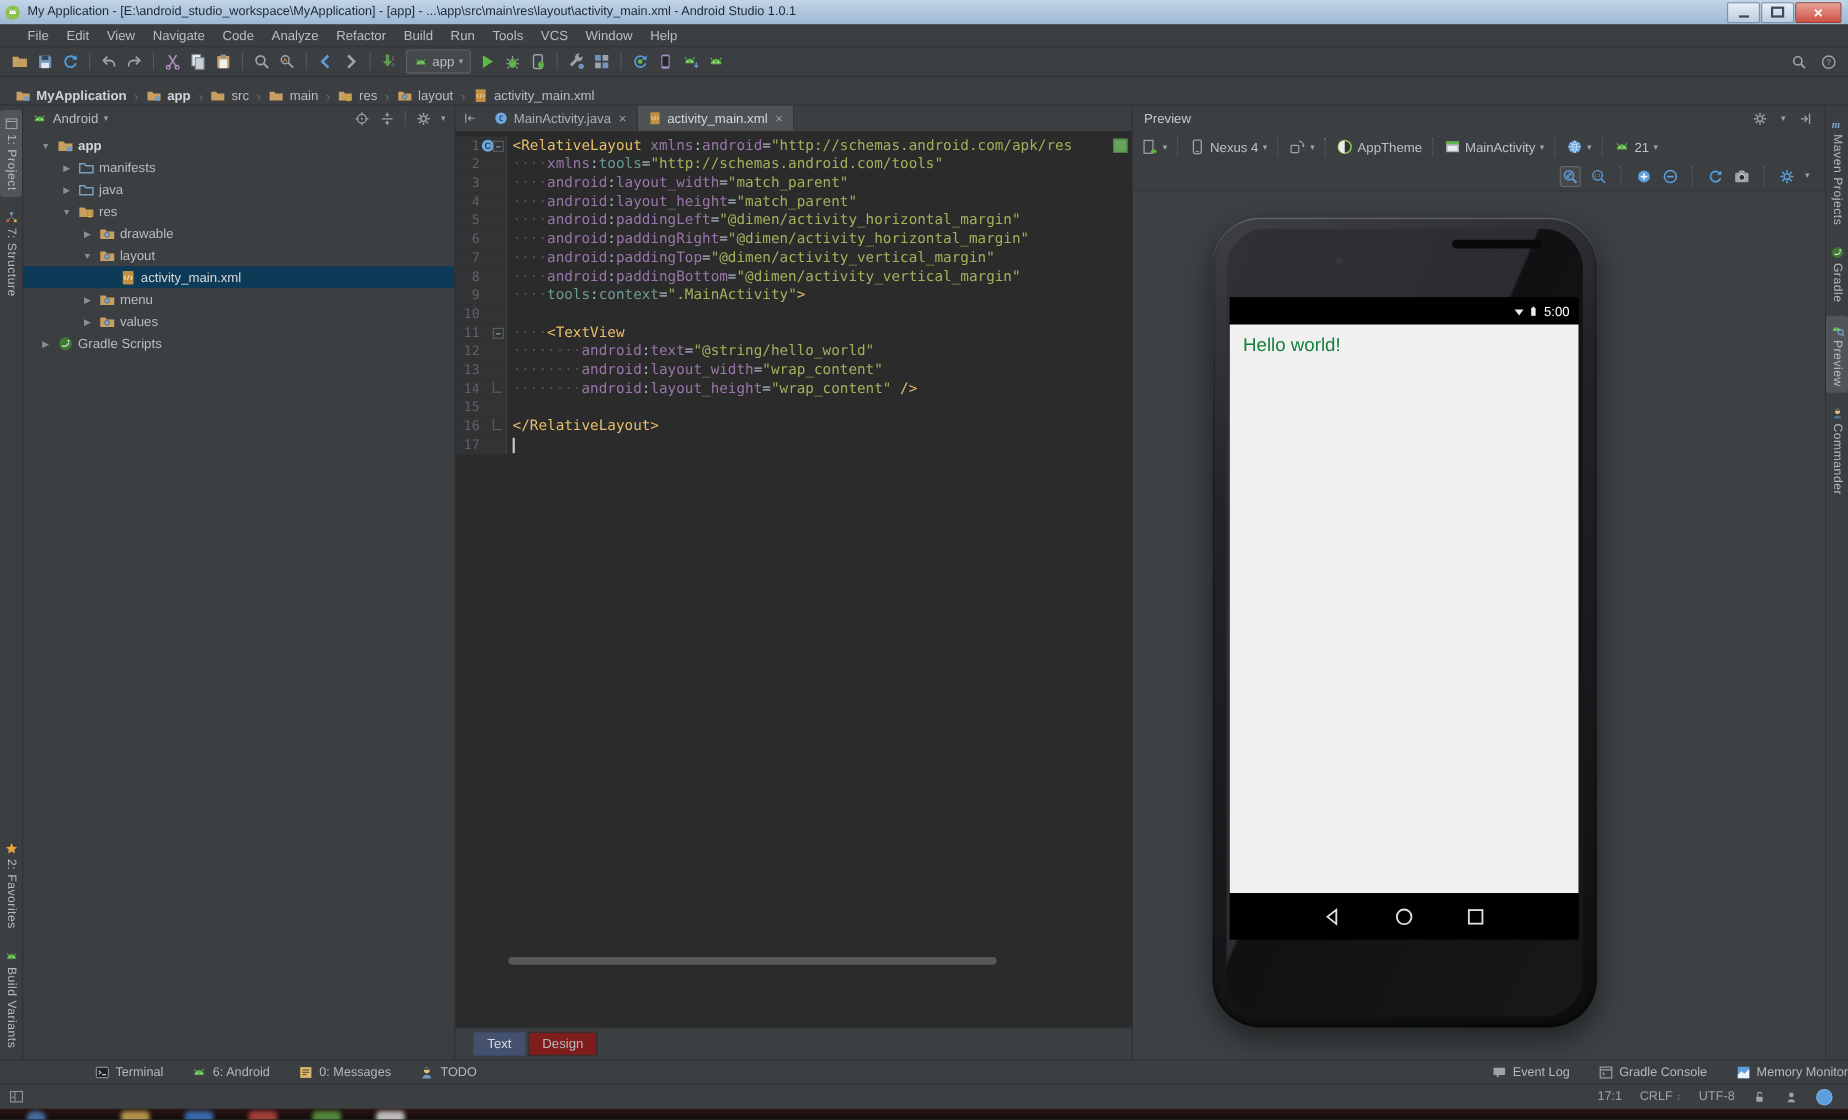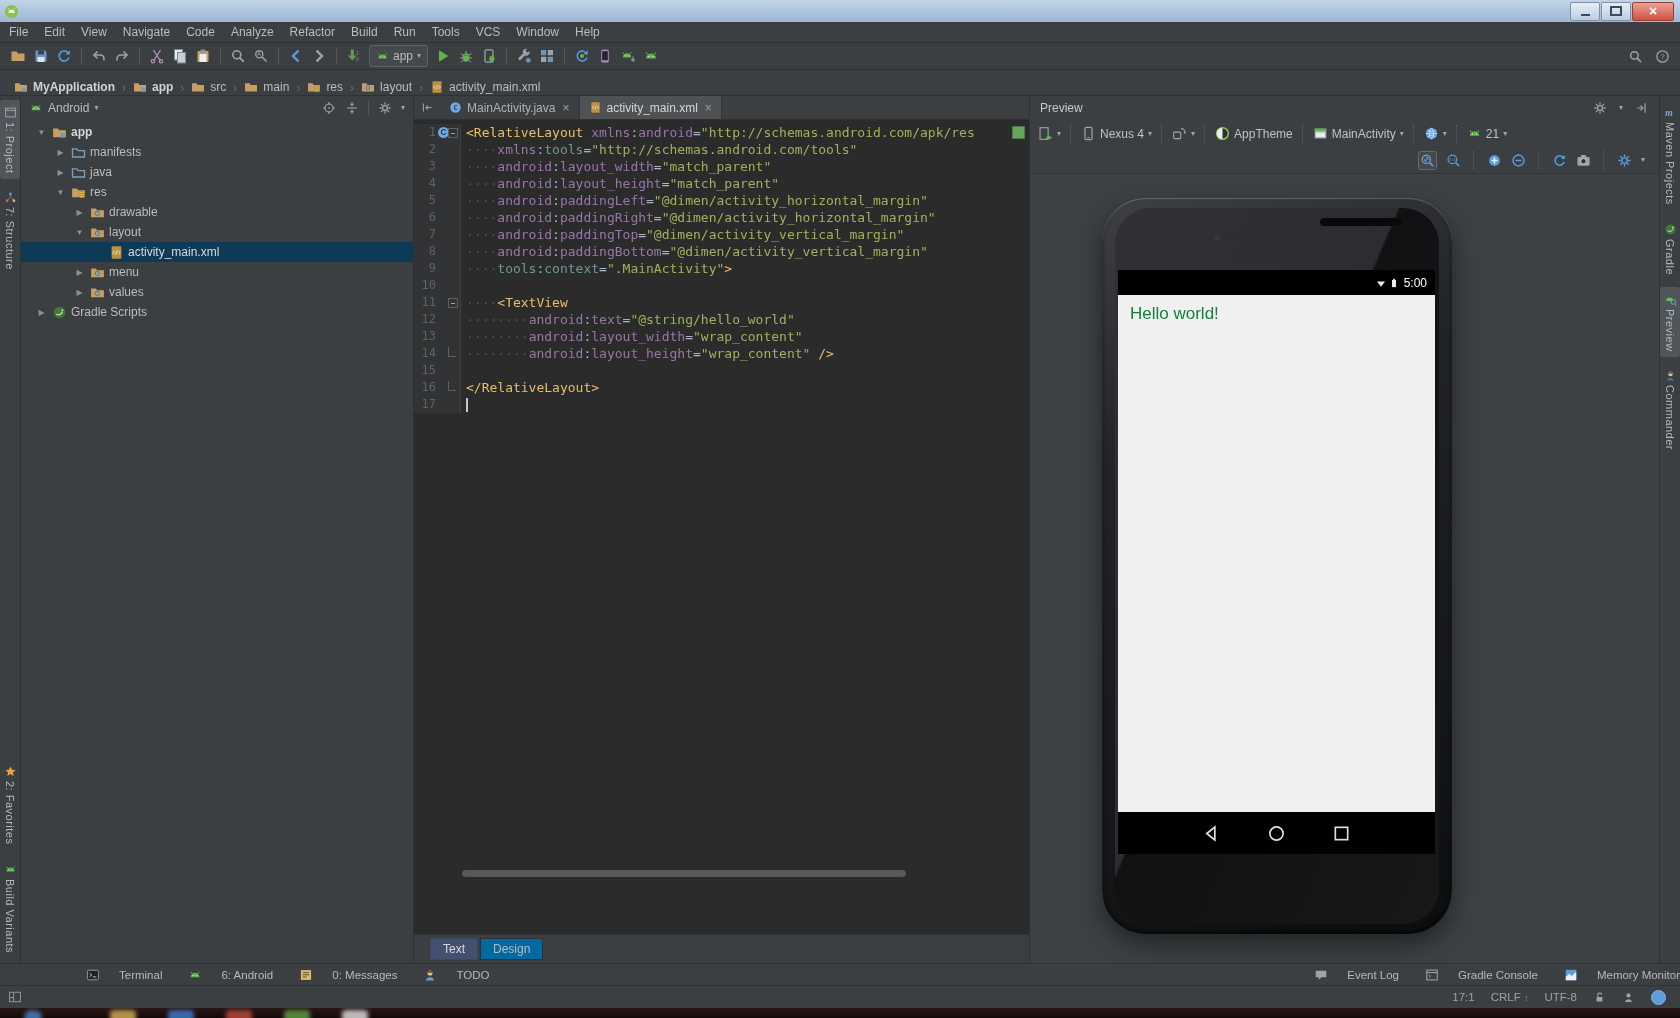"My Application -" span.tb-title { html: none -> <span>My Application - [E:\android_studio_workspace\MyApplication] - [app] - ...\app\src\main\res\layout\activity_main.xml - Android Studio 1.0.1</span> }
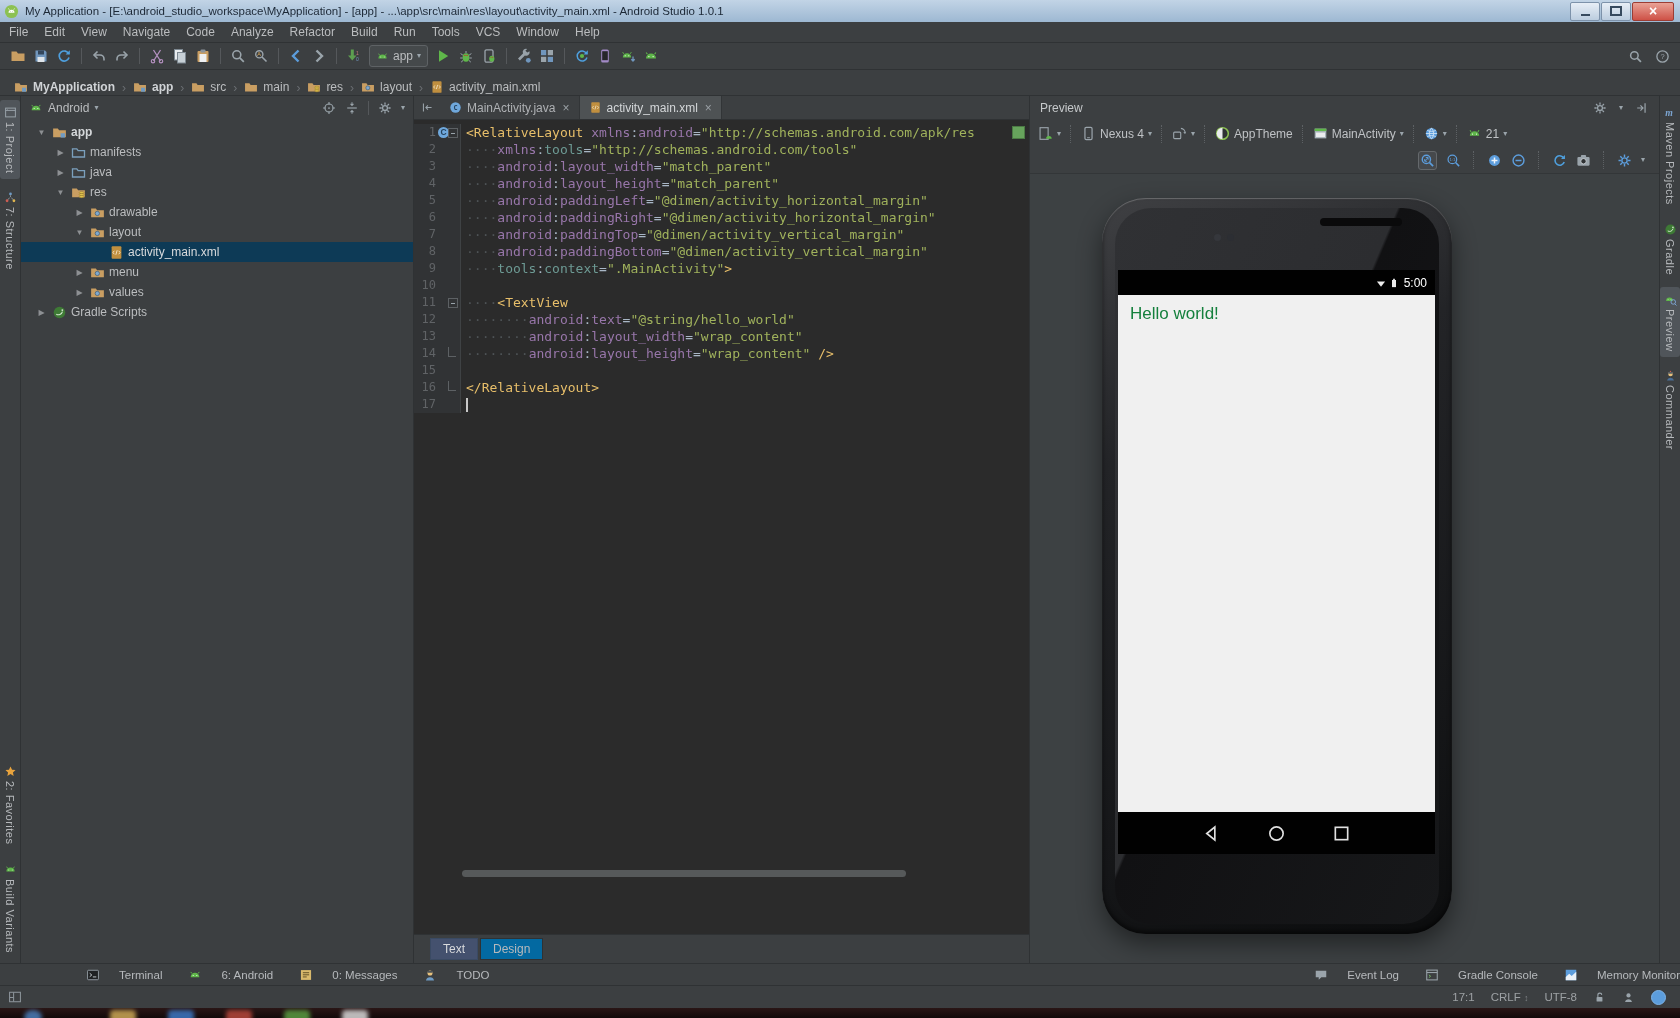"File" .menubar { padding-left: 1px -> 17px }
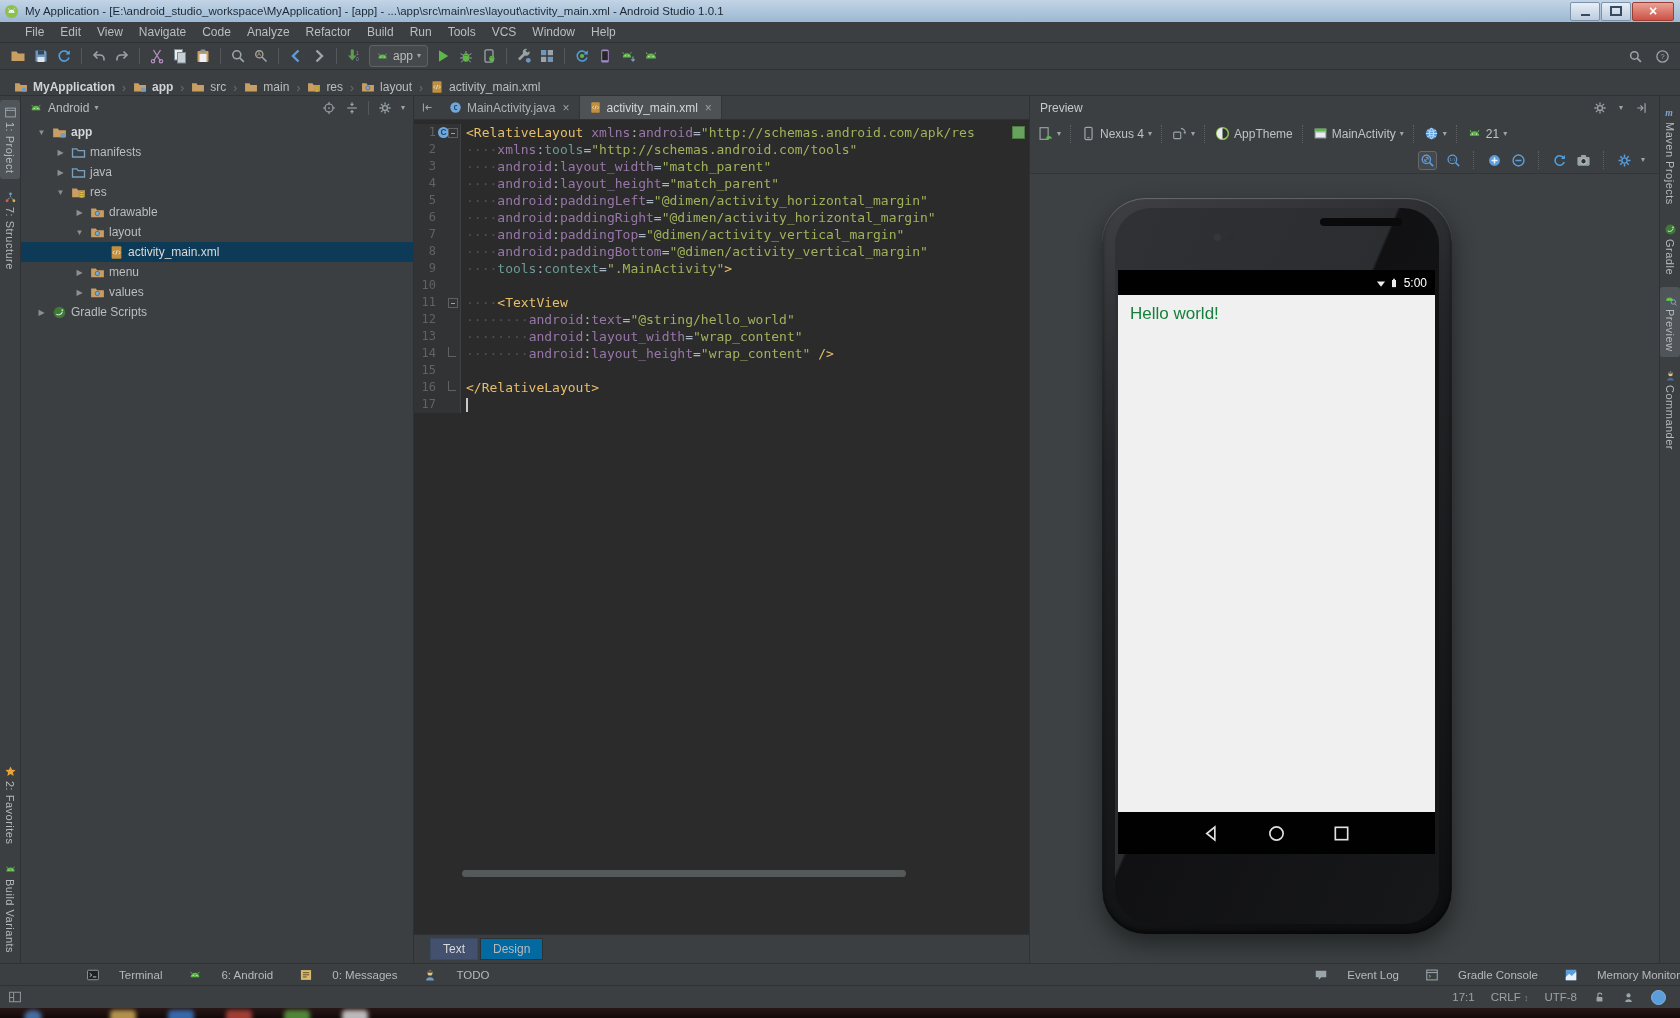"Design" .mtab { background: #0369a1 -> #7f1d1d }
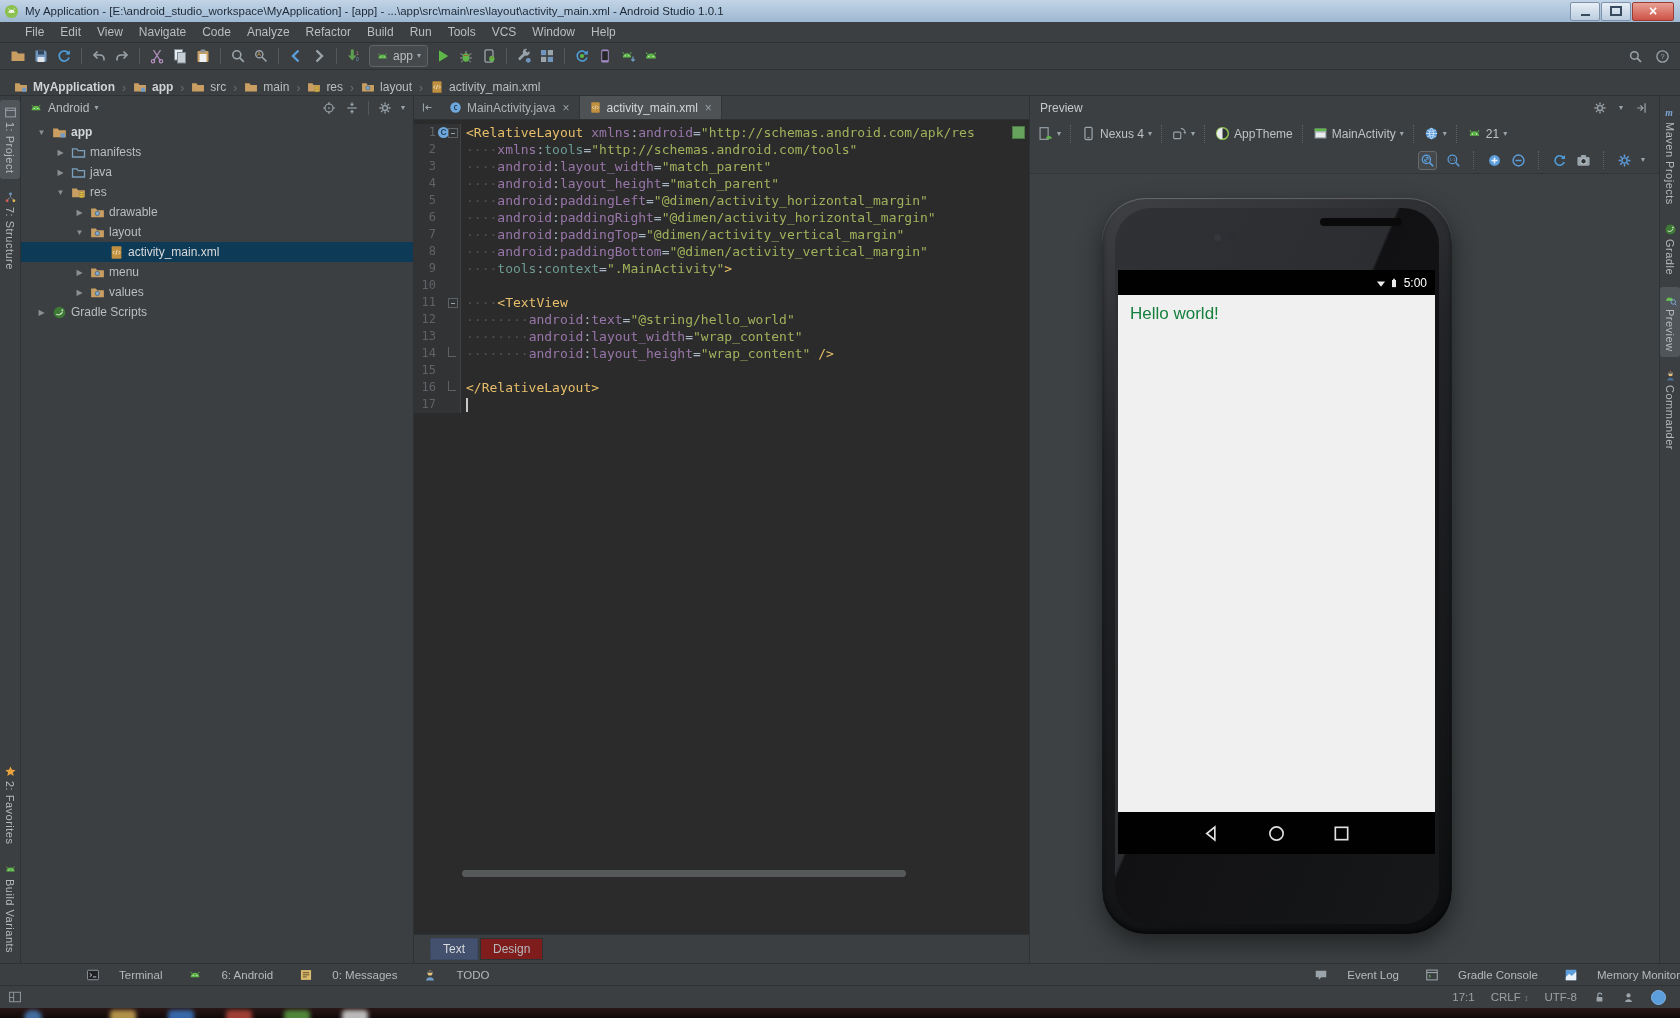"Terminal" .bbitem { gap: 19px -> 5px }
